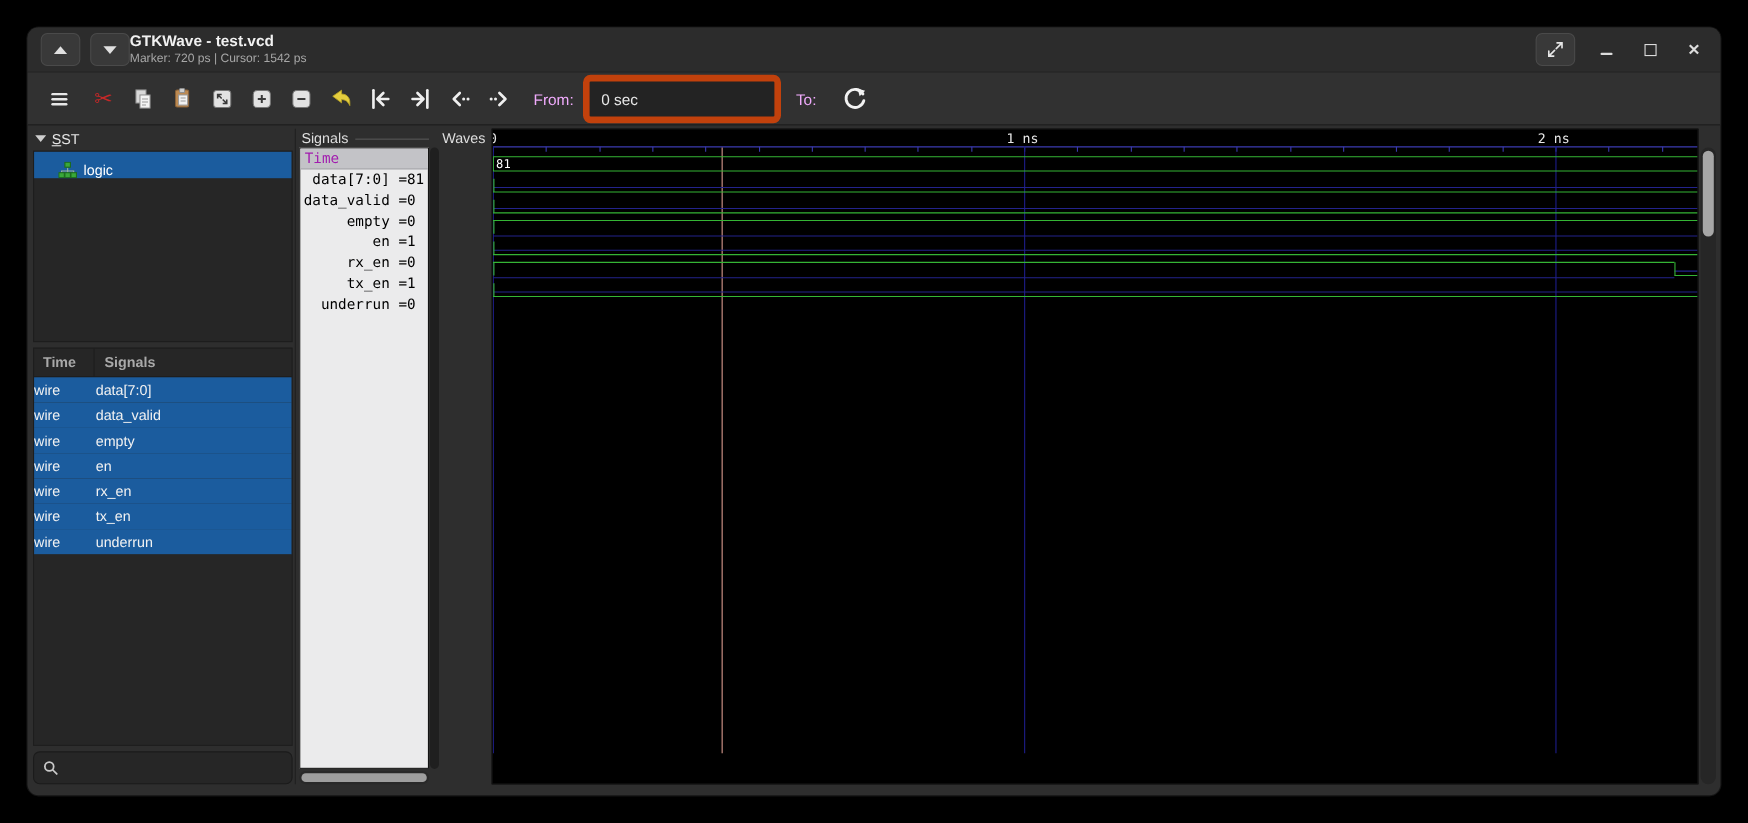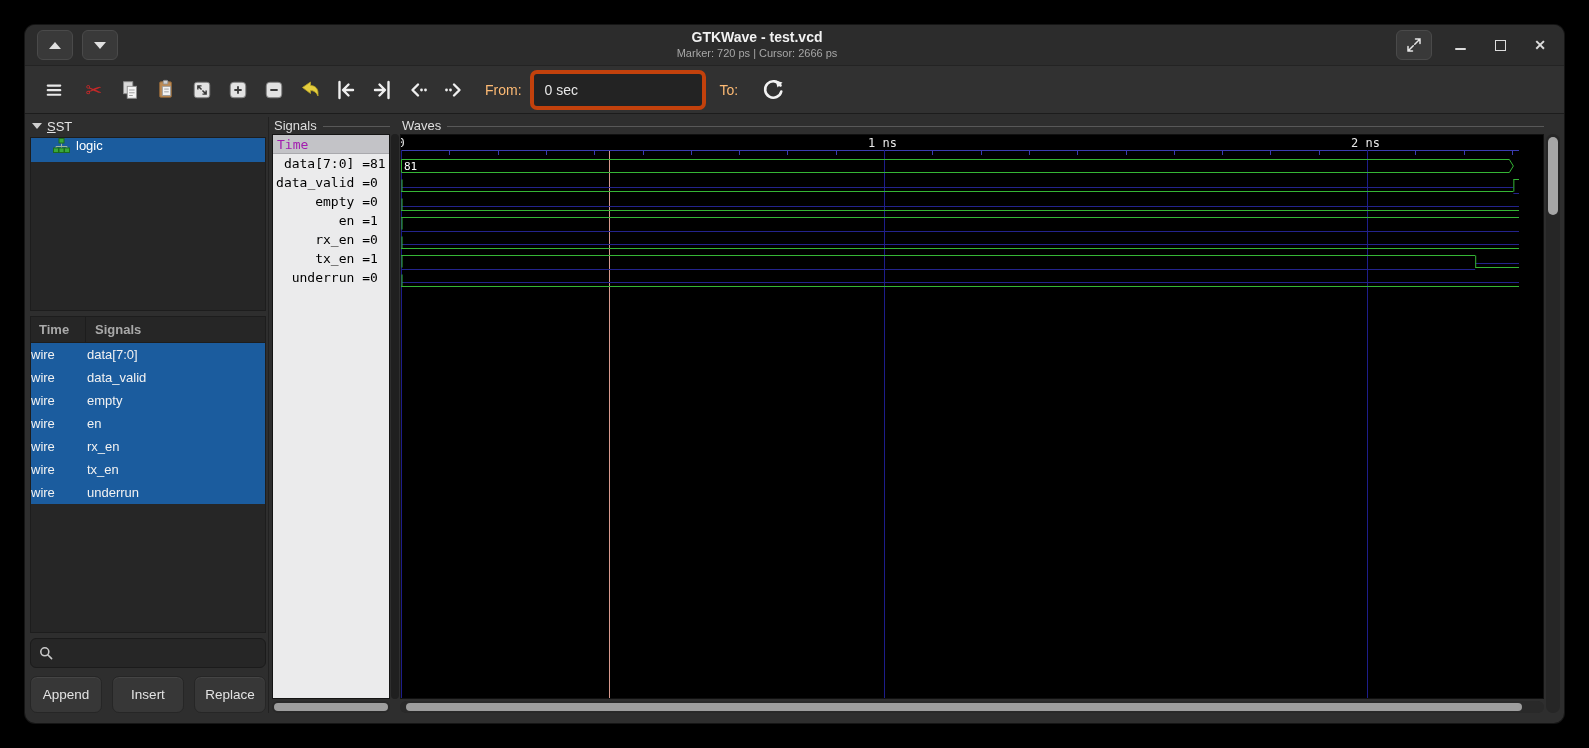"GTKWave - test.vcd" .title-wrap { text-align: center -> none }
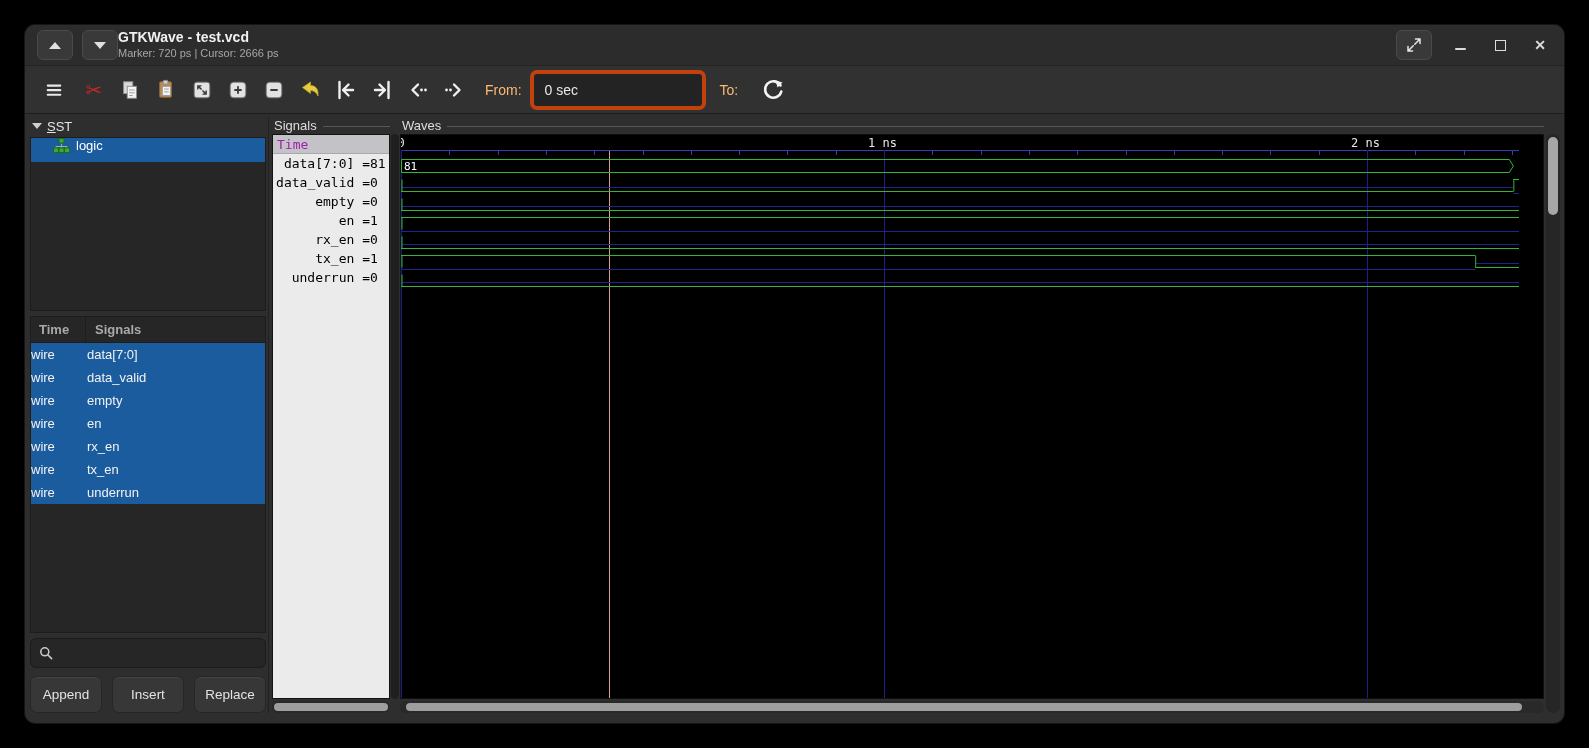"Cursor: 2666 ps" span { text: 2666 -> 1542 }
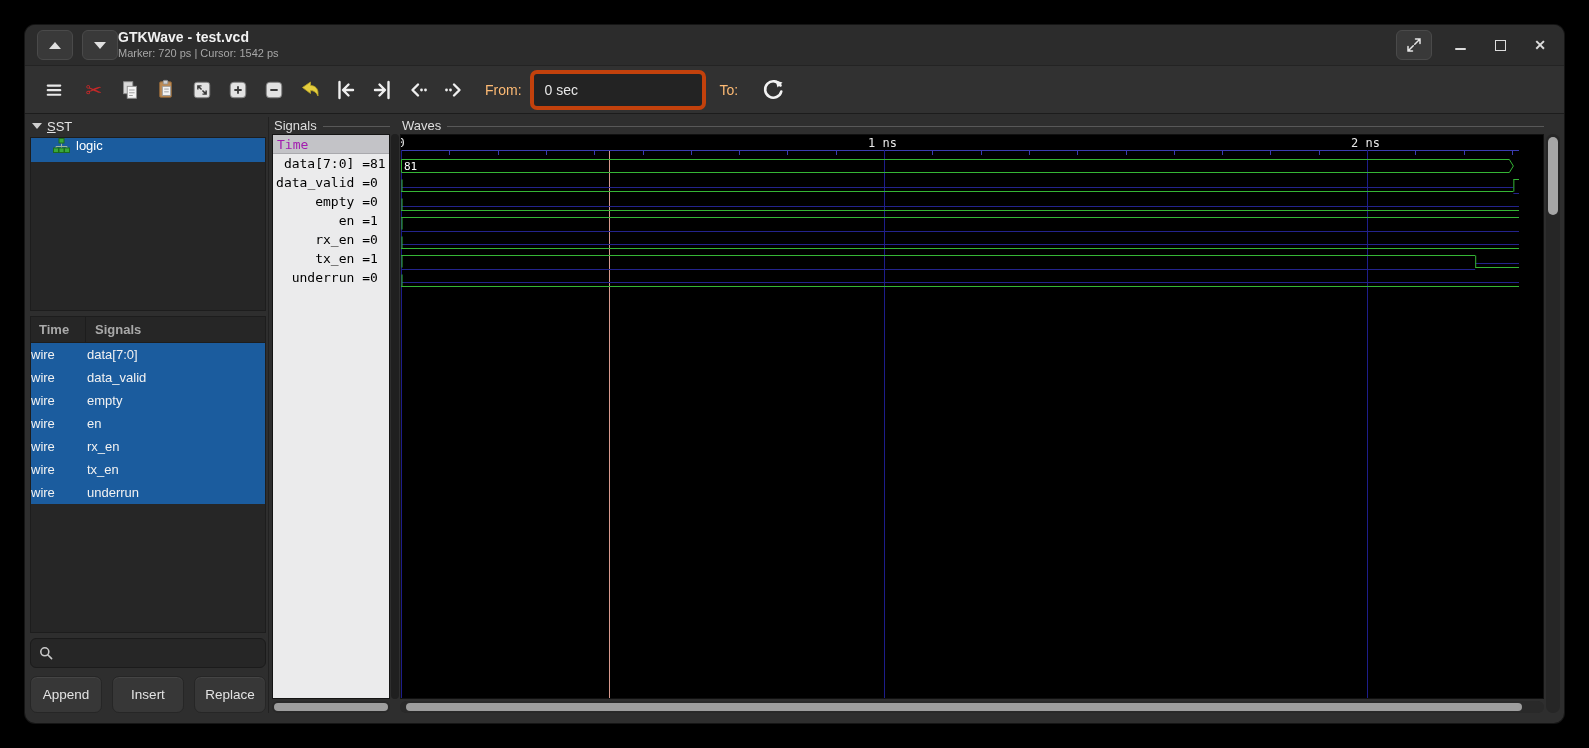"From:" .tb-label { color: #fdba74 -> #f0abfc }
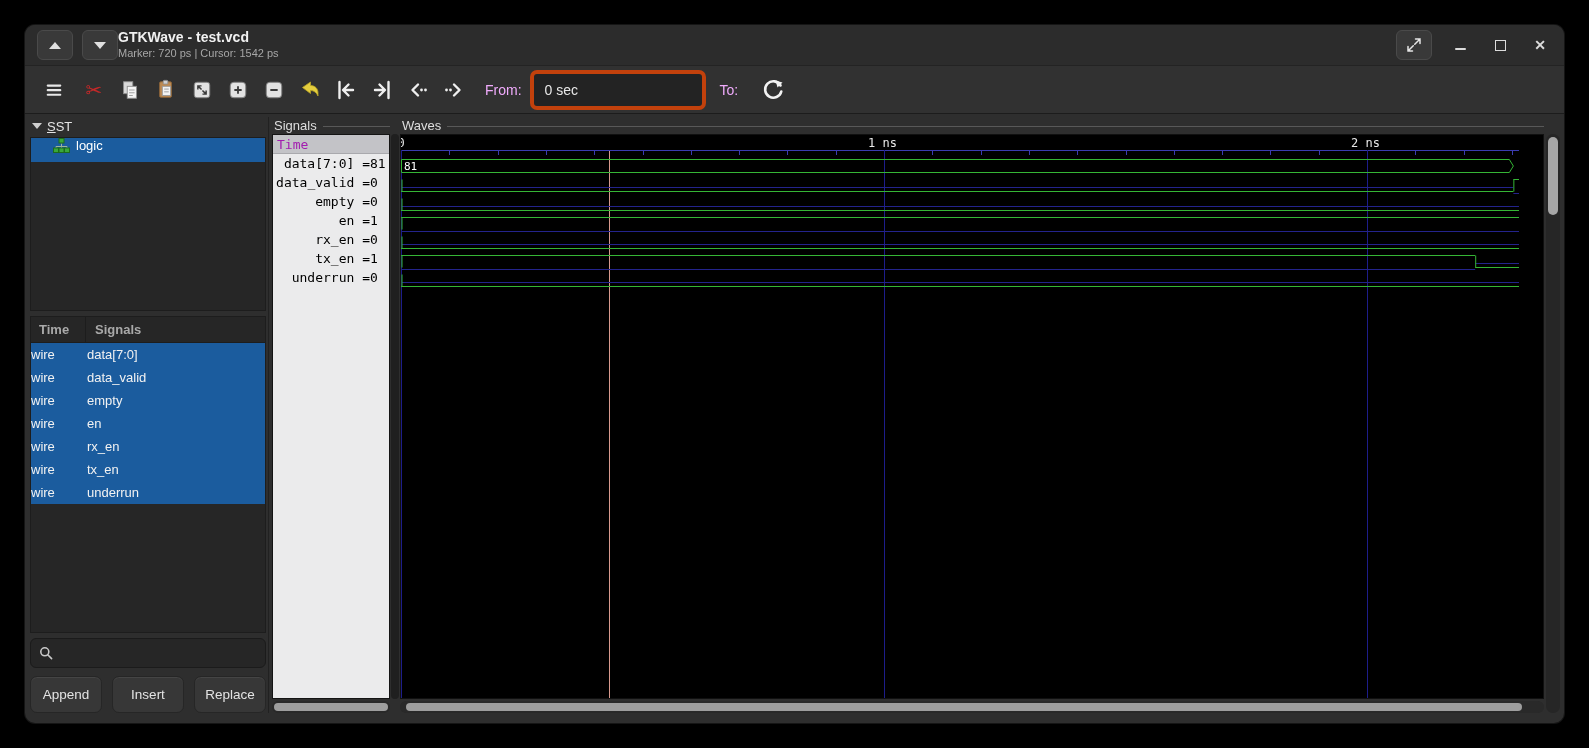"0 sec" .entry { border: 4px solid #c2410c -> 6px solid #c2410c }
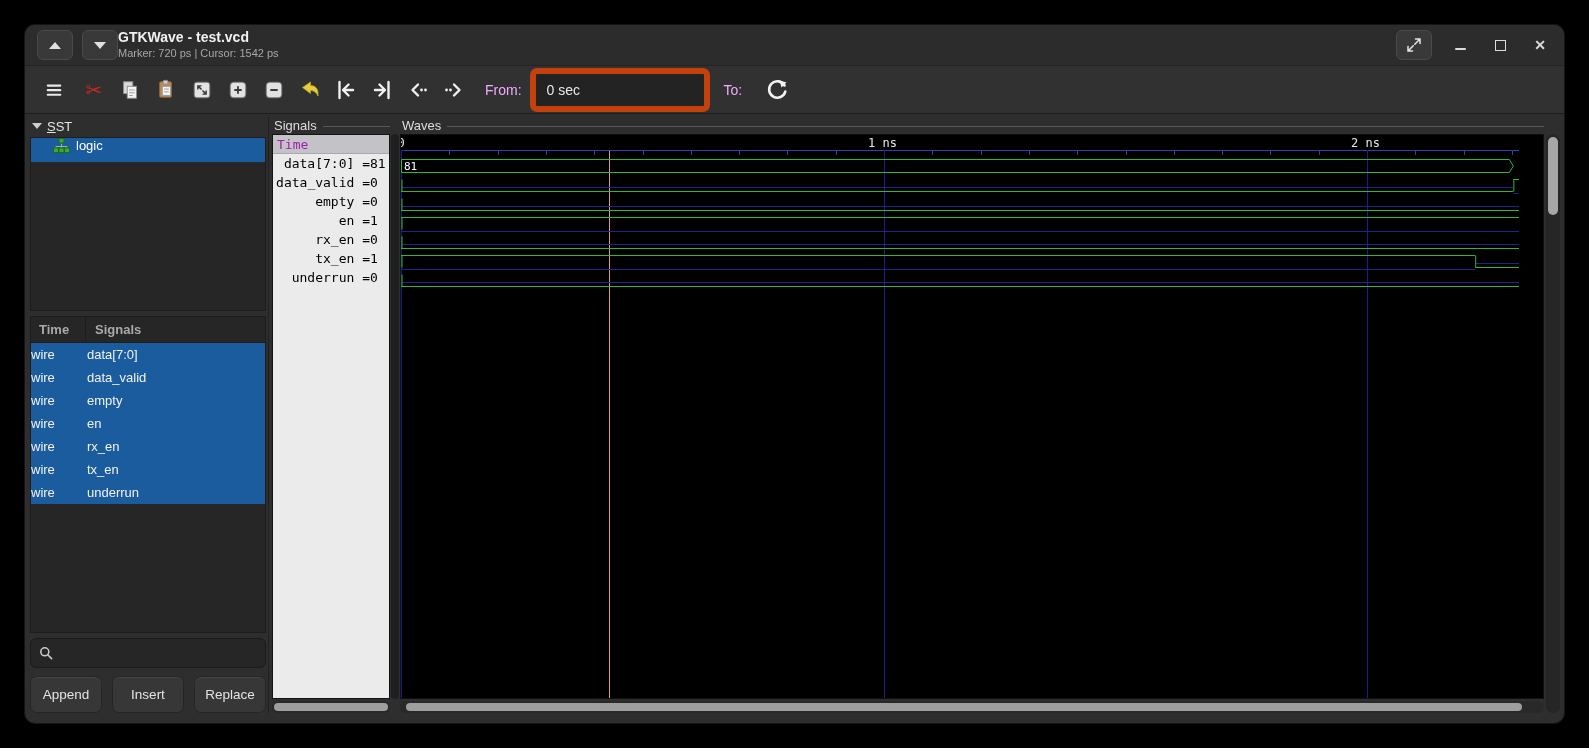"Waves" .waves-col { flex-direction: column -> row }
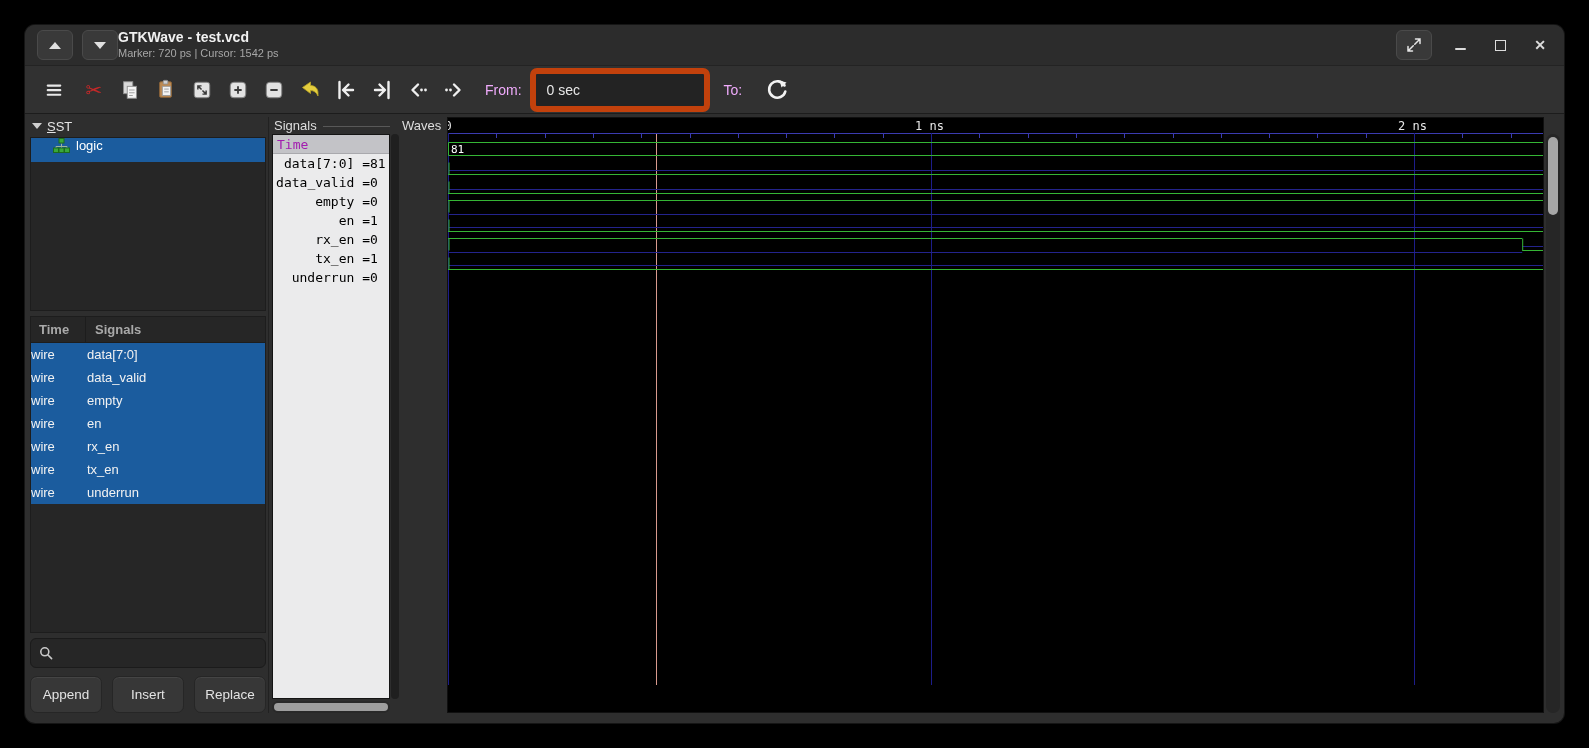"logic" .tree-row { align-items: flex-start -> flex-end }
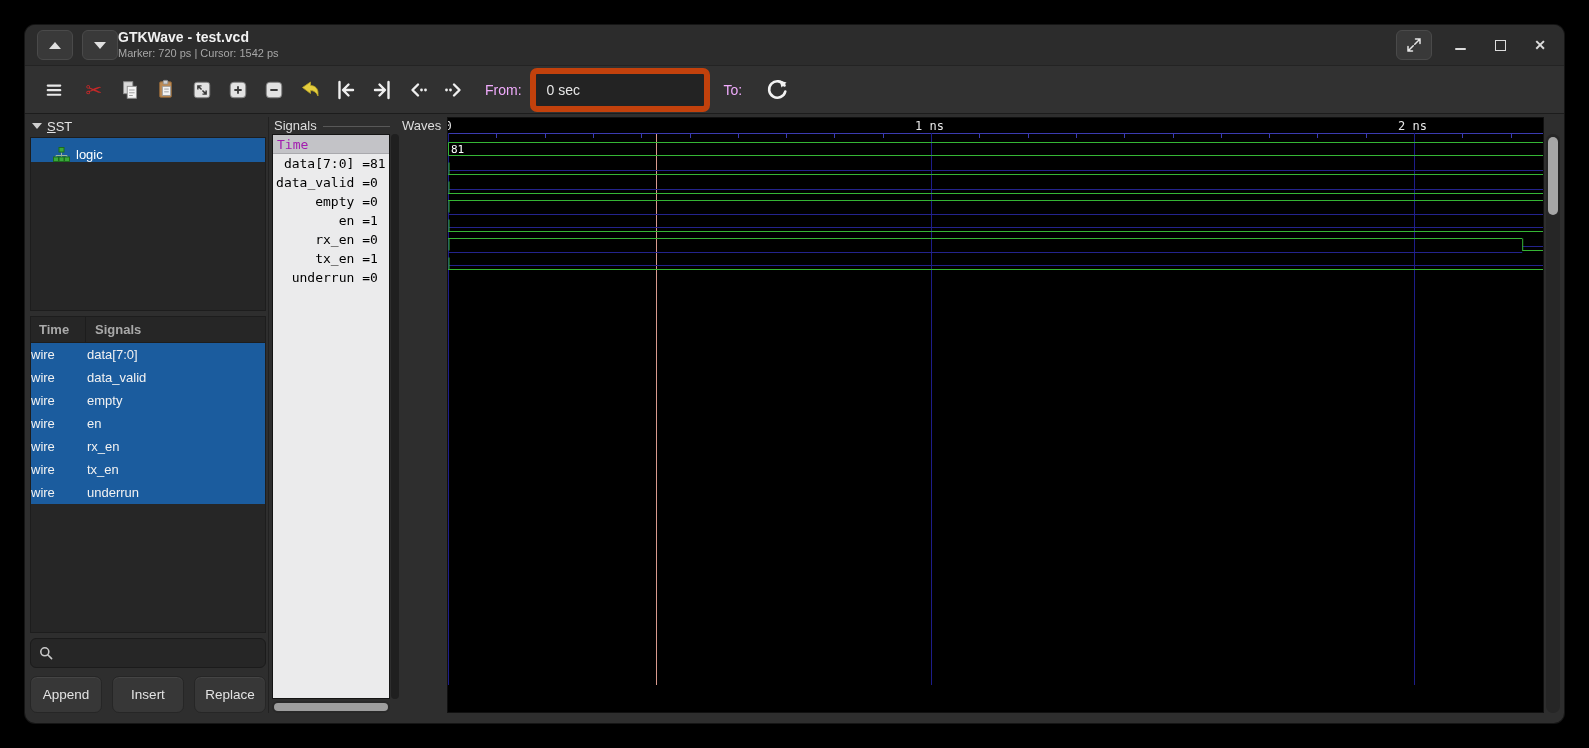"Append" div.btn-row { html: <div> <button>Append</button> <button>Insert</button> <button>Replace</button> </div> -> none }
